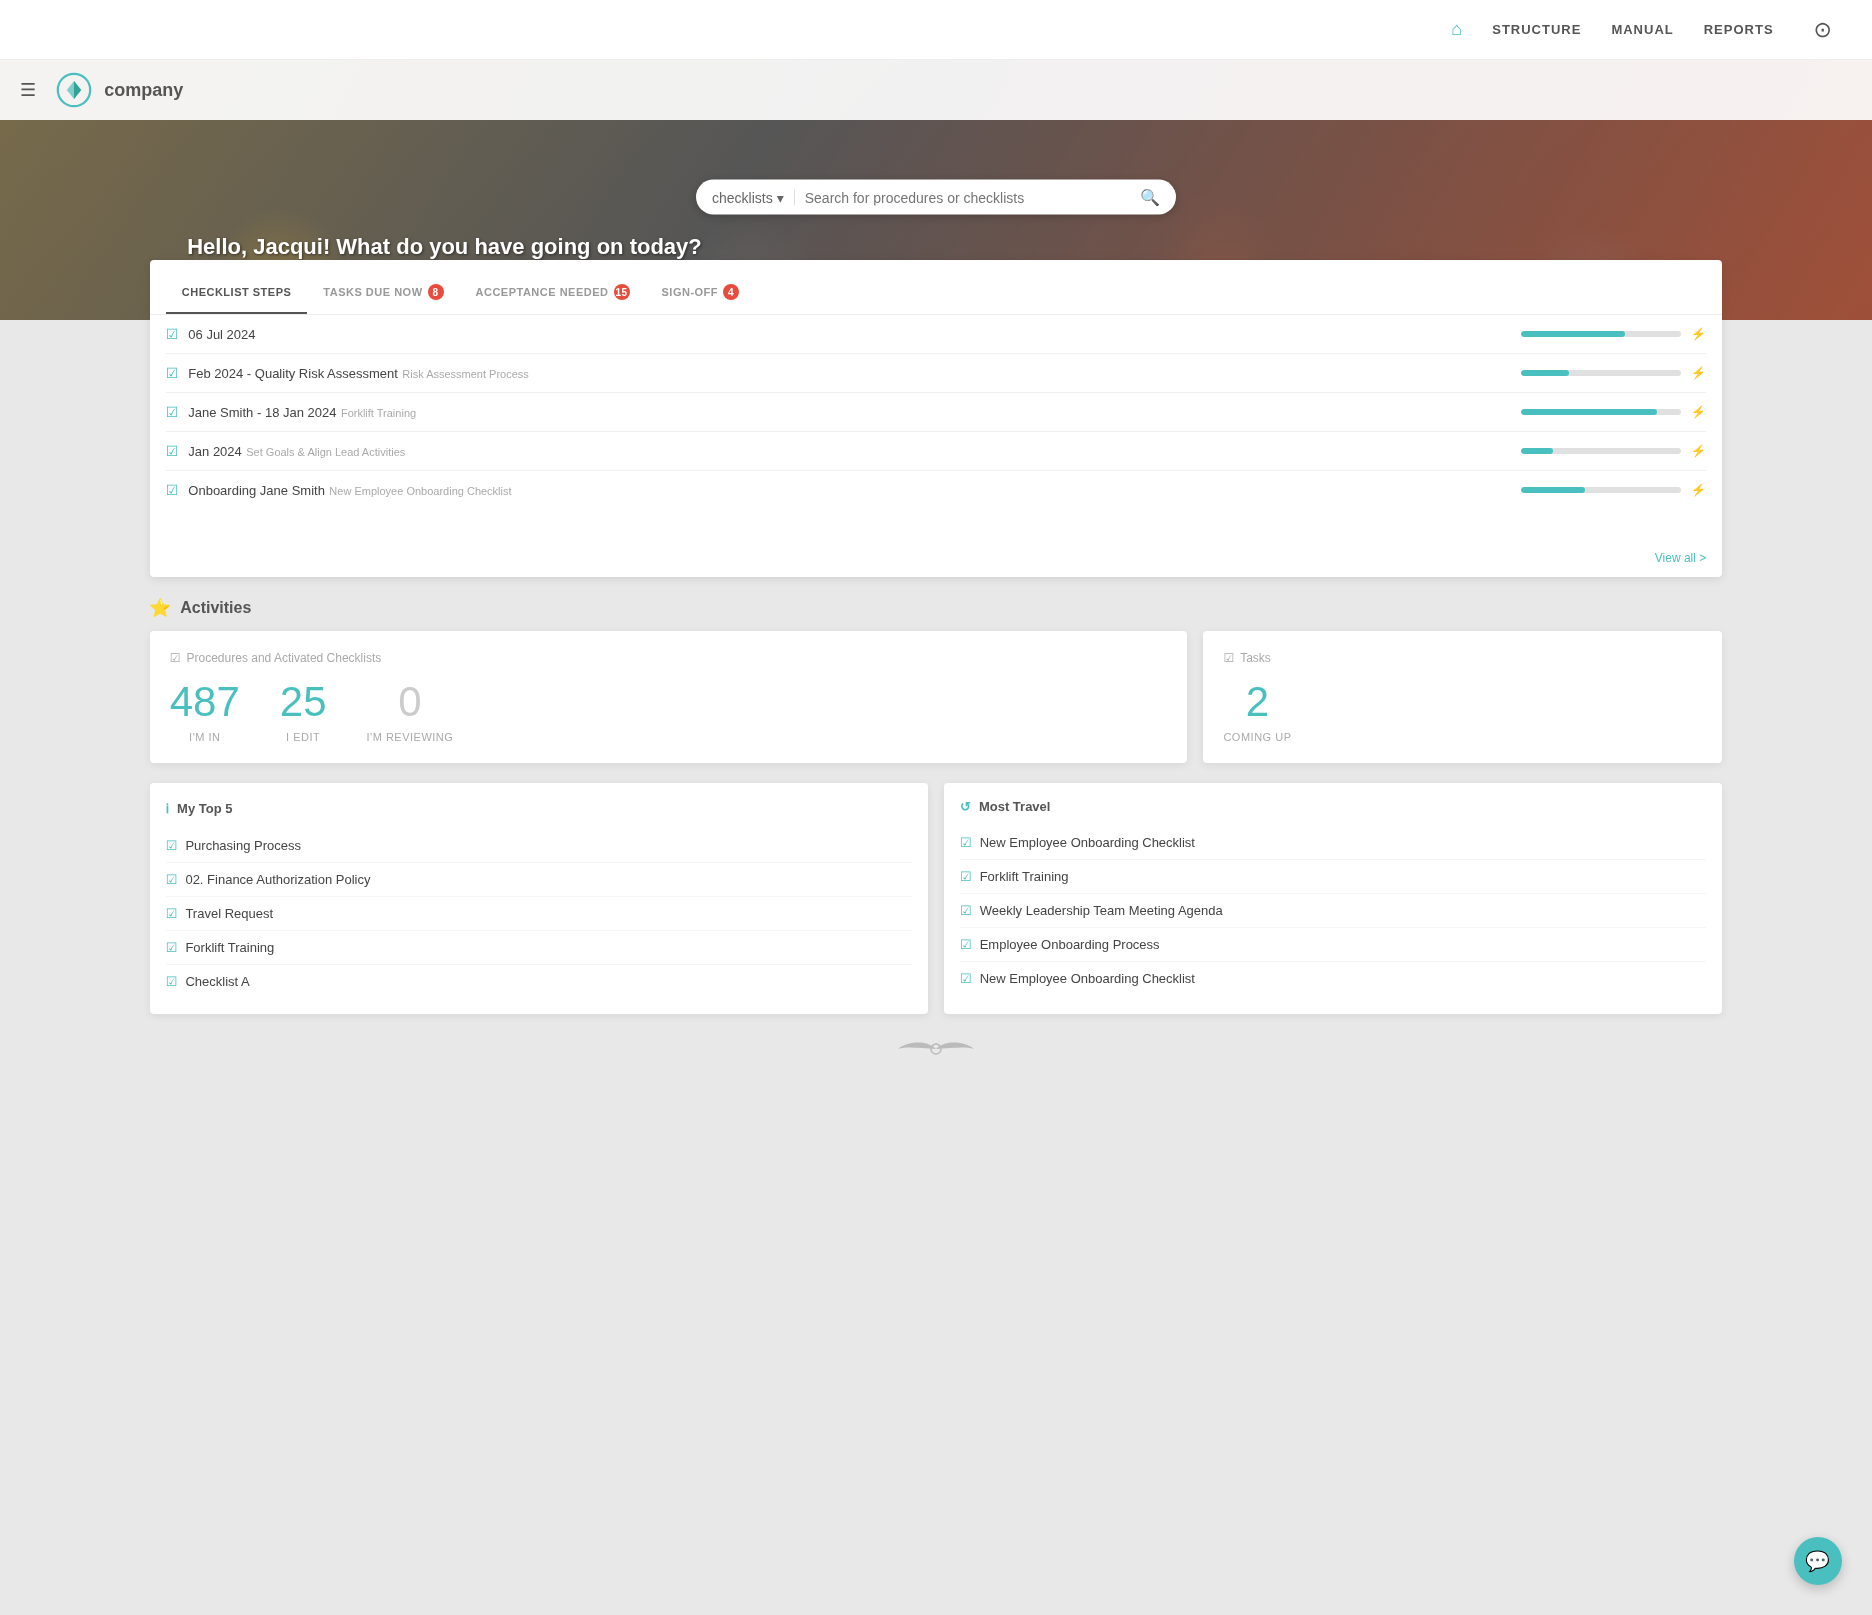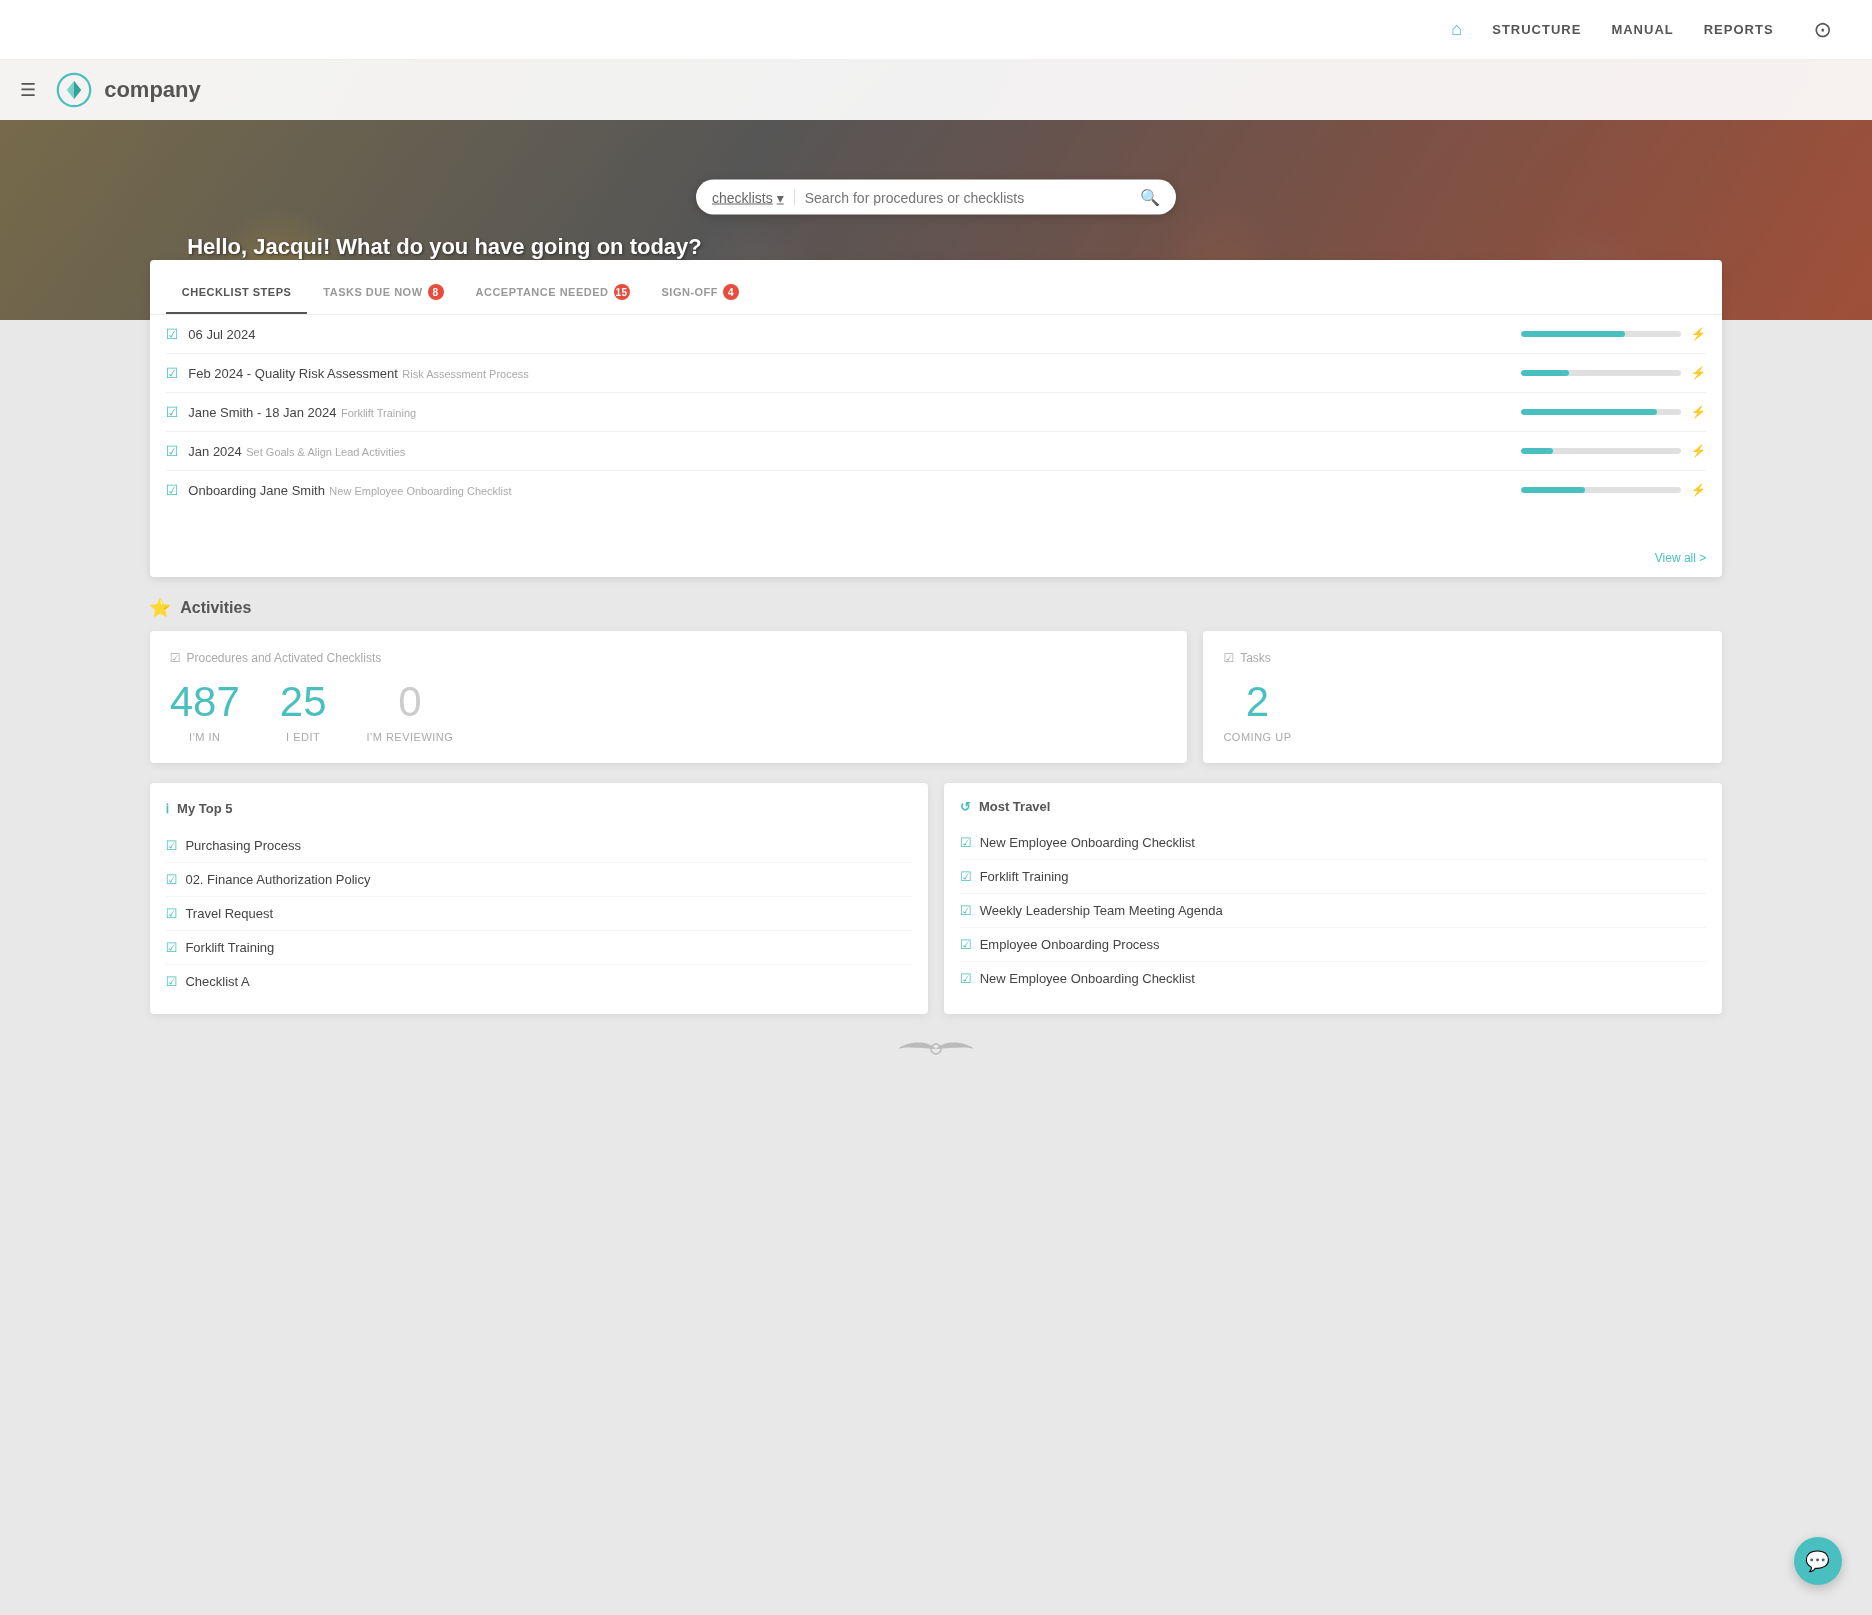"company" .logo-text { font-size: 22px -> 18px }
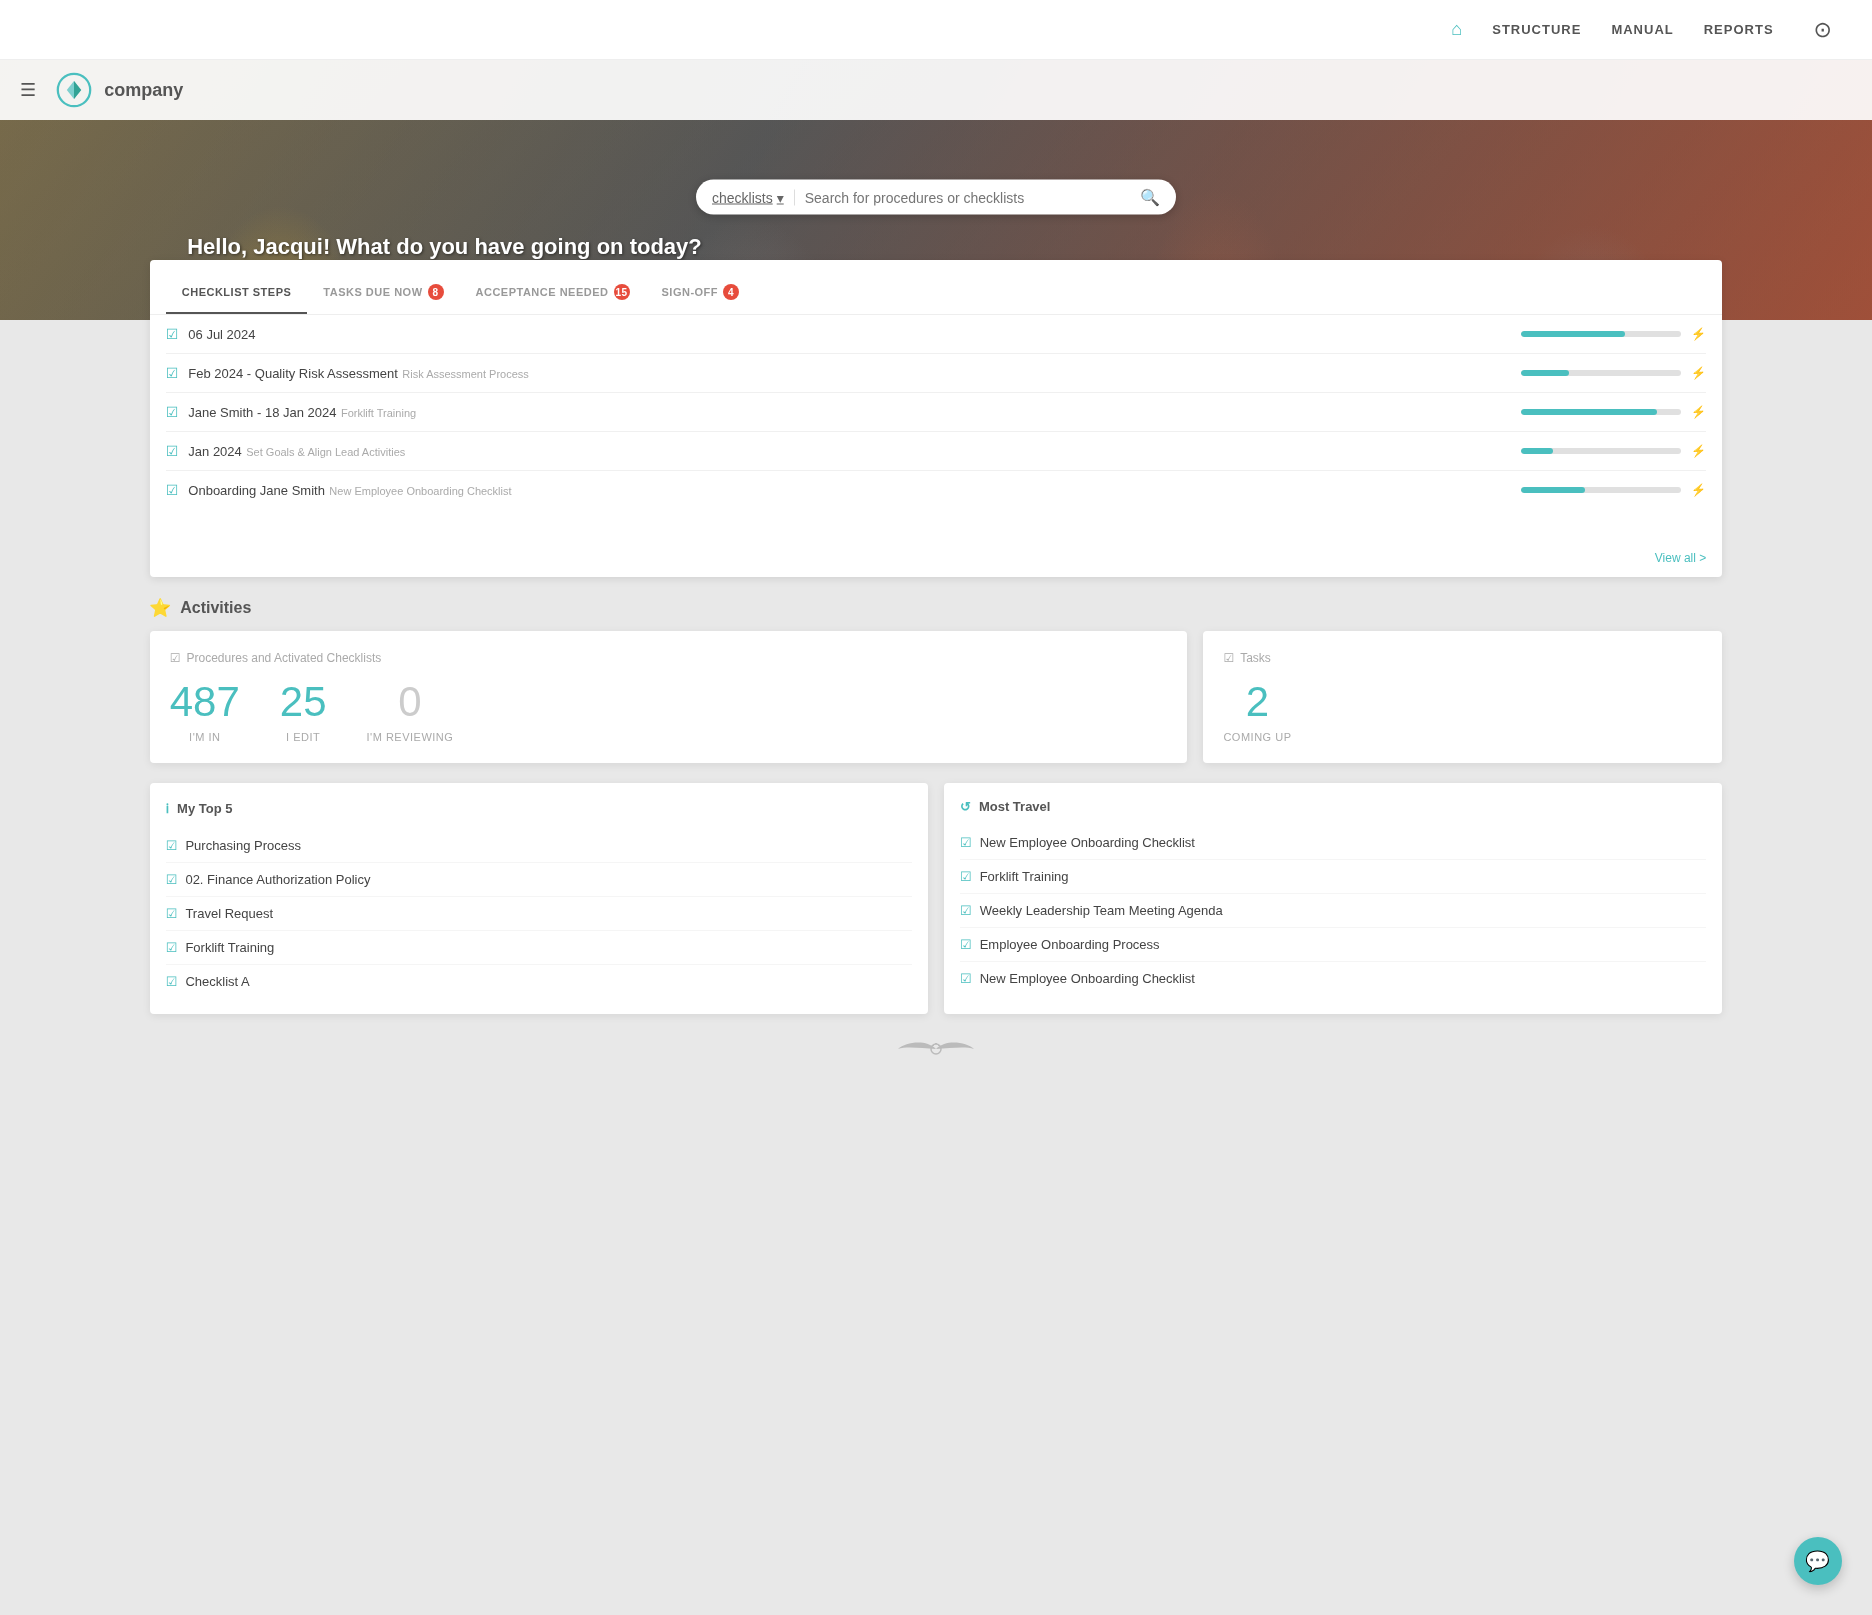"checklists" .search-dropdown { text-decoration: underline -> none }
